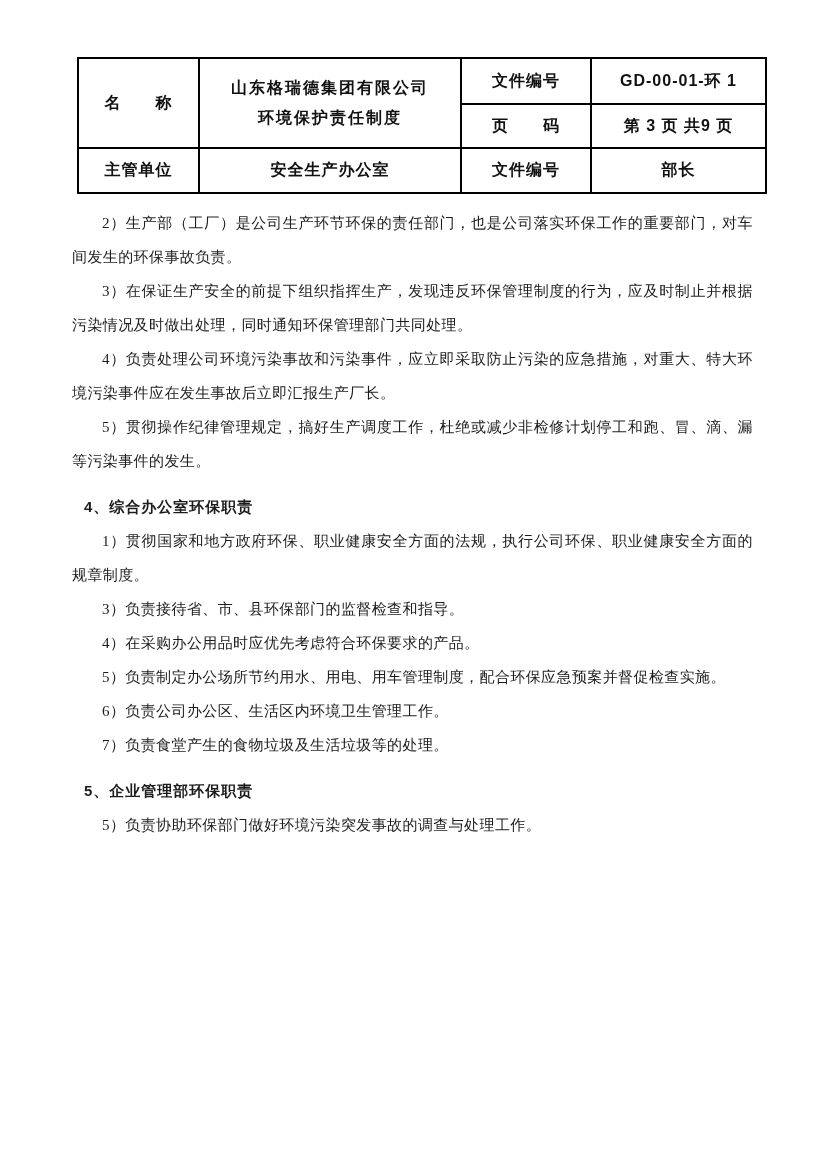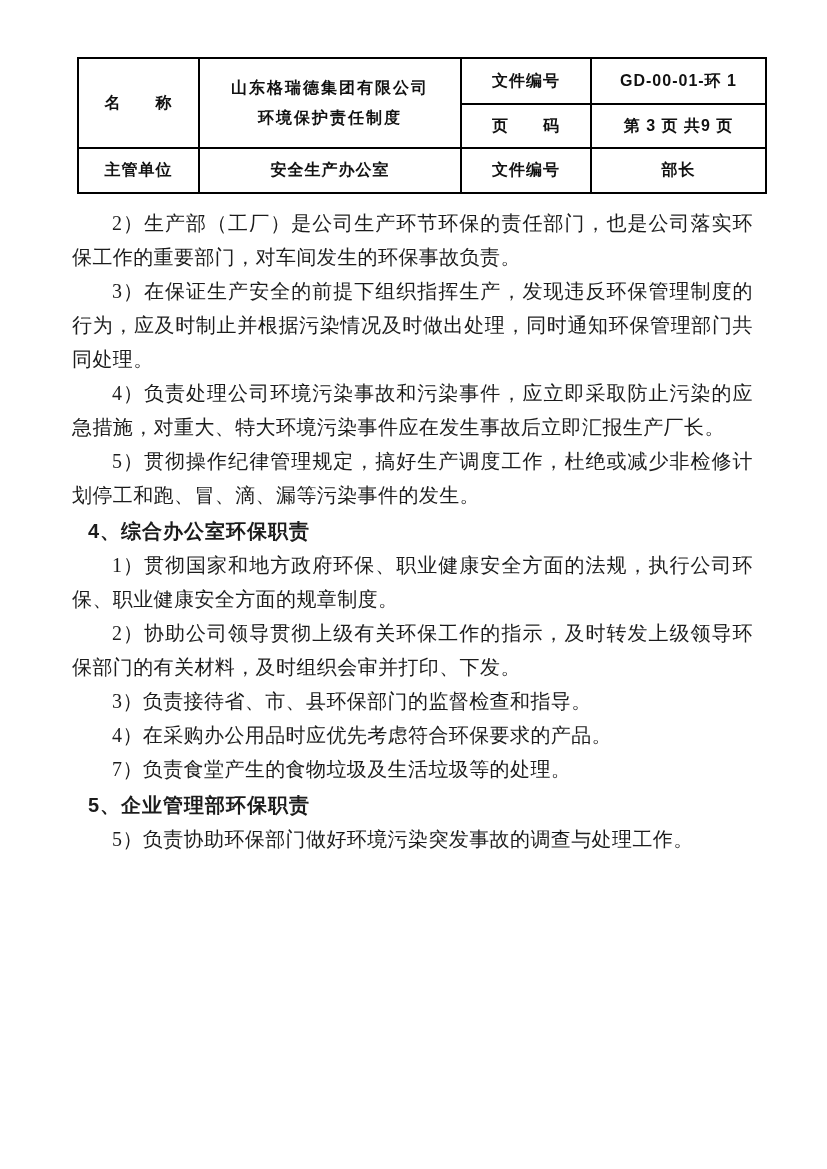"2）生产部（工厂）是公司生产环节环保的责任部门，也是公司落实环保工作的重要部门，" .content p { font-size: 20px -> 15px }
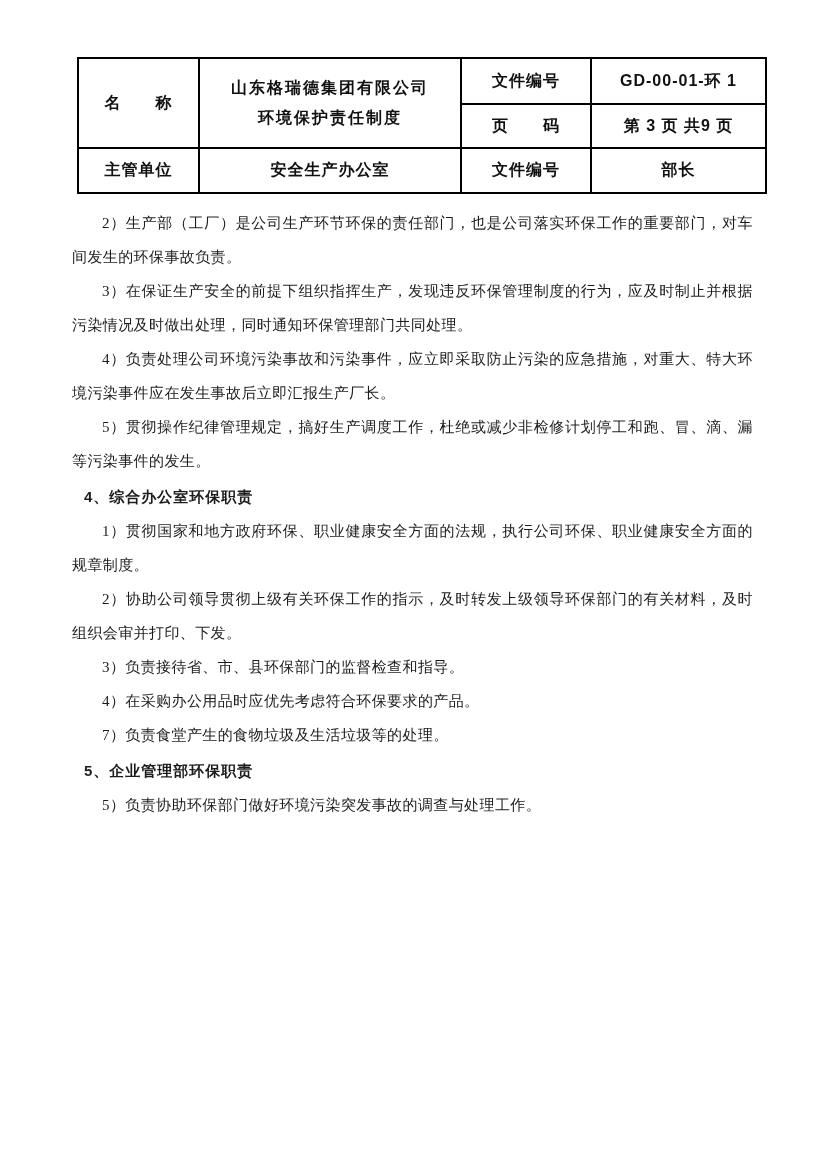"4、综合办公室环保职责" .content p.heading { margin-top: 2px -> 12px }
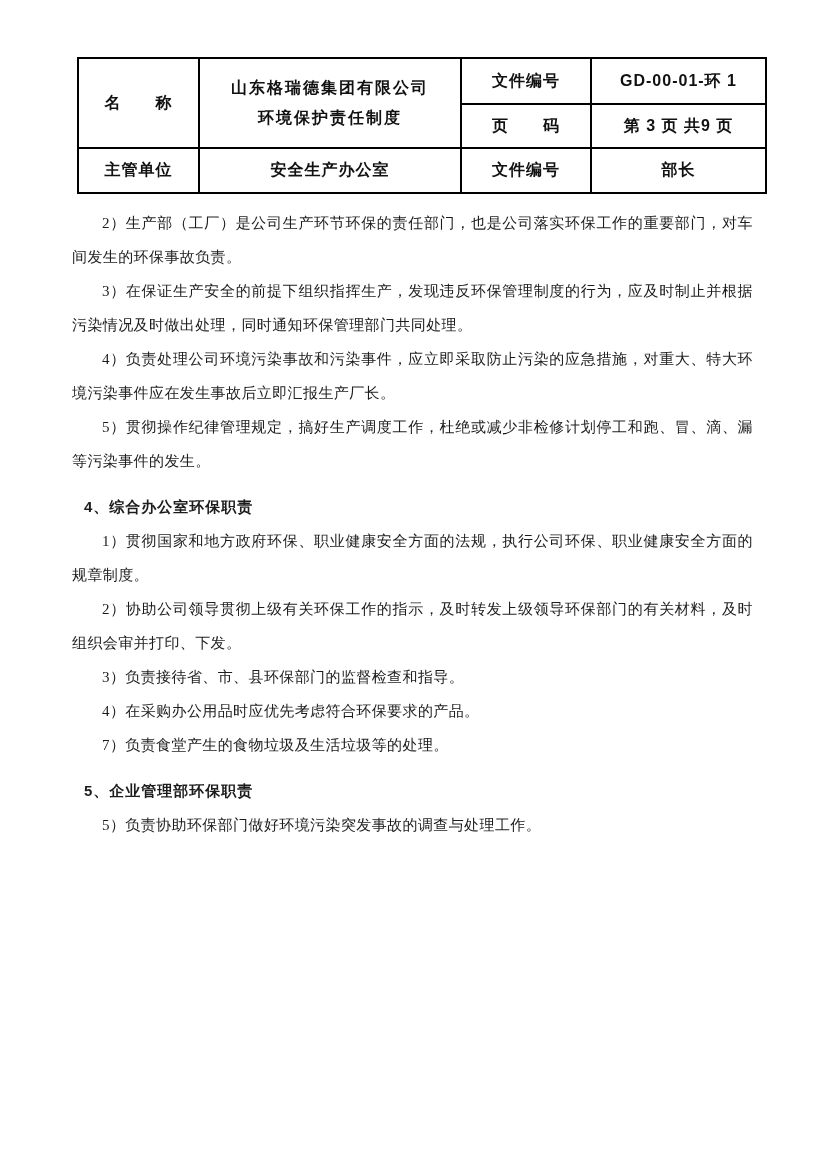"2）协助公司领导贯彻上级有关环保工作的指示，及时转发上级领导环保部门的有关材料，" p { html: <p>2）协助公司领导贯彻上级有关环保工作的指示，及时转发上级领导环保部门的有关材料，及时组织会审并打印、下发。</p> -> none }
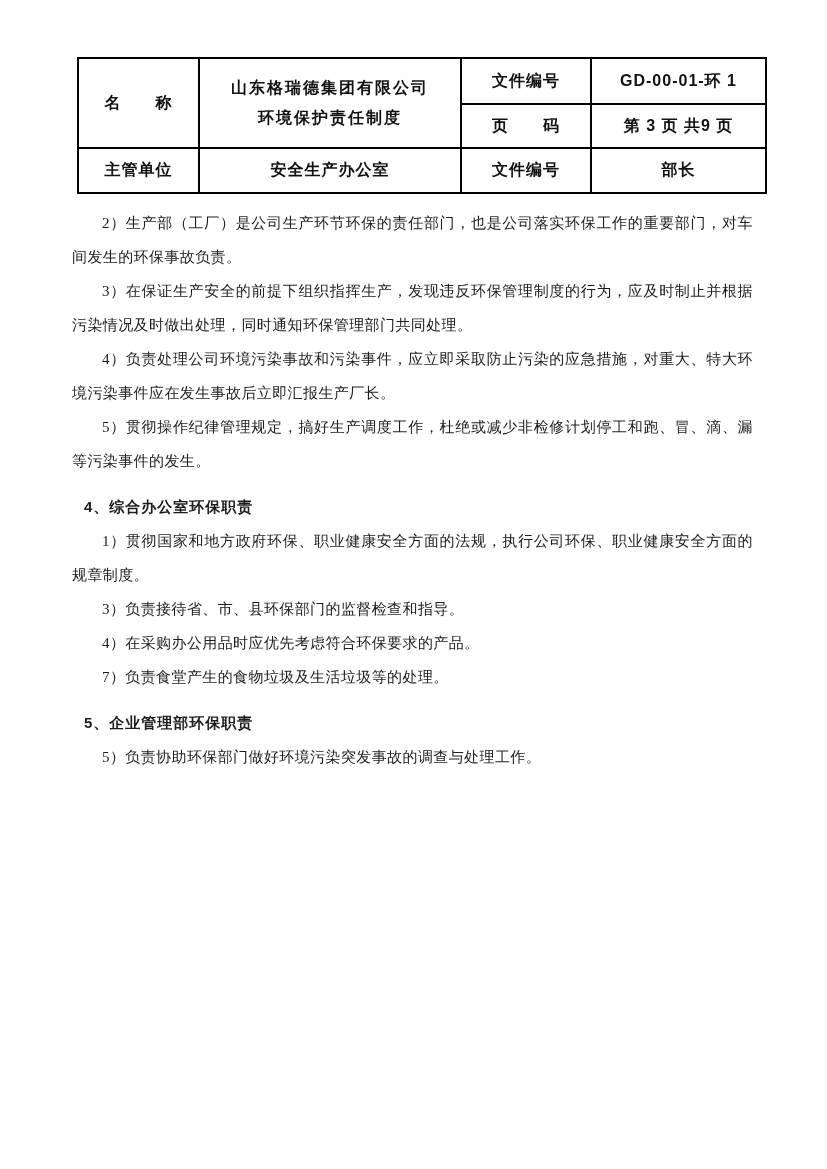"5）负责制定办公场所节约用水、用电、用车管理制度，配合环保应急预案并督促检查实施" p { html: none -> <p>5）负责制定办公场所节约用水、用电、用车管理制度，配合环保应急预案并督促检查实施。</p> }
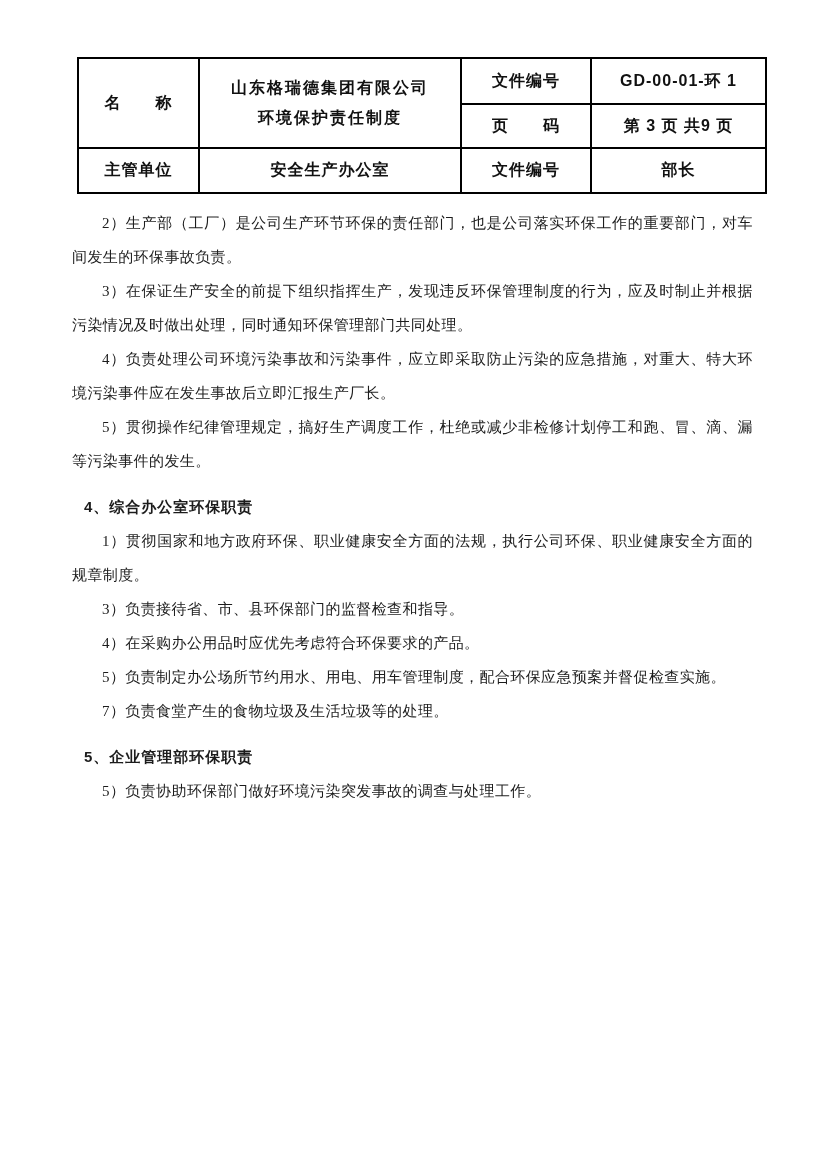"6）负责公司办公区、生活区内环境卫生管理工作。" p { html: none -> <p>6）负责公司办公区、生活区内环境卫生管理工作。</p> }
